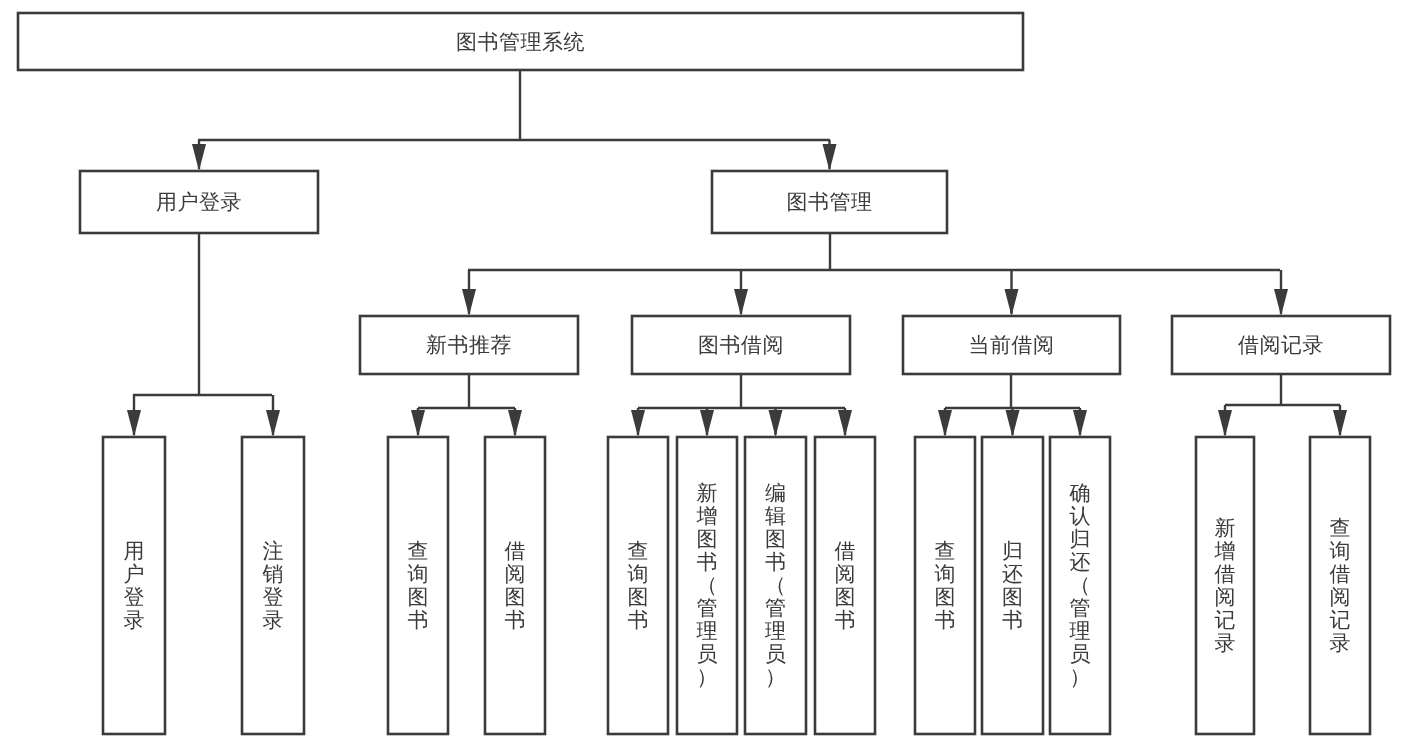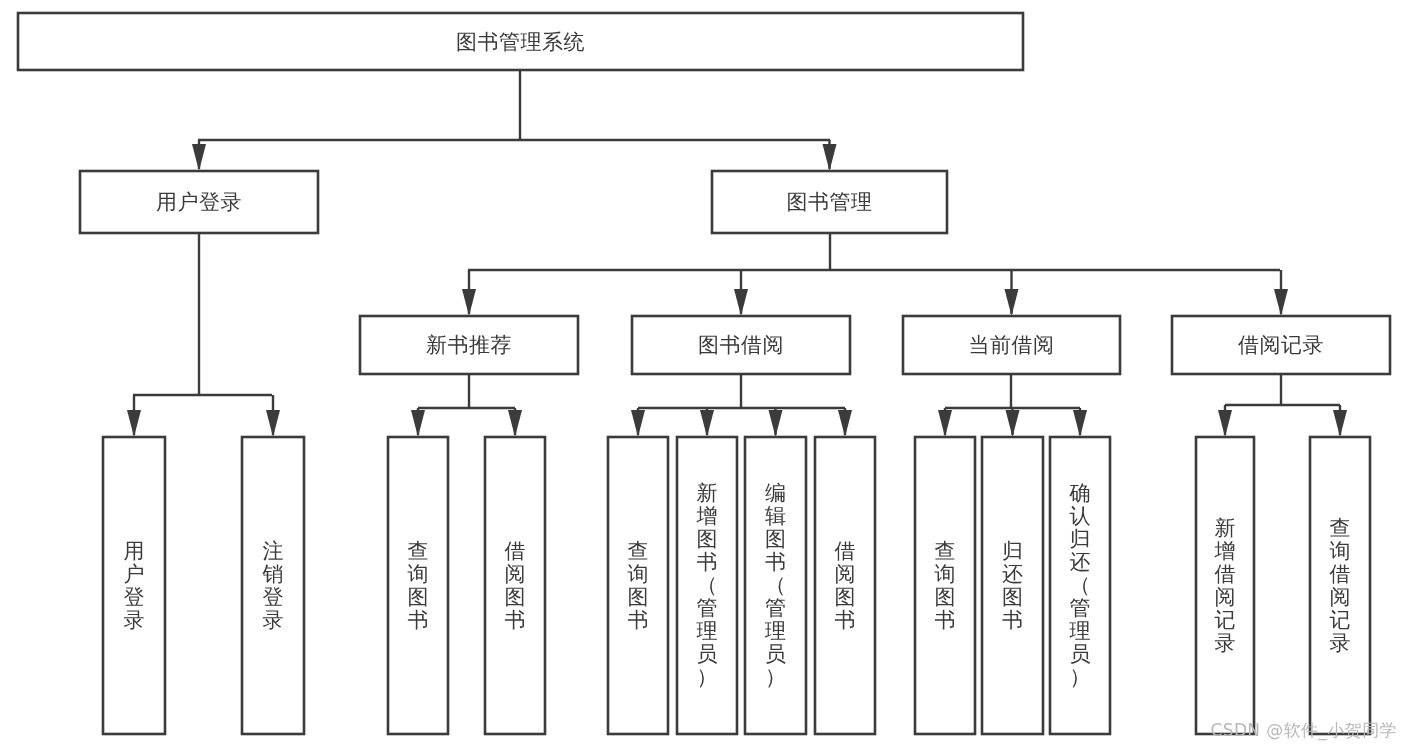"CSDN @软件_小贺同学" div.watermark-text { html: <div>CSDN @软件_小贺同学</div> -> none }
